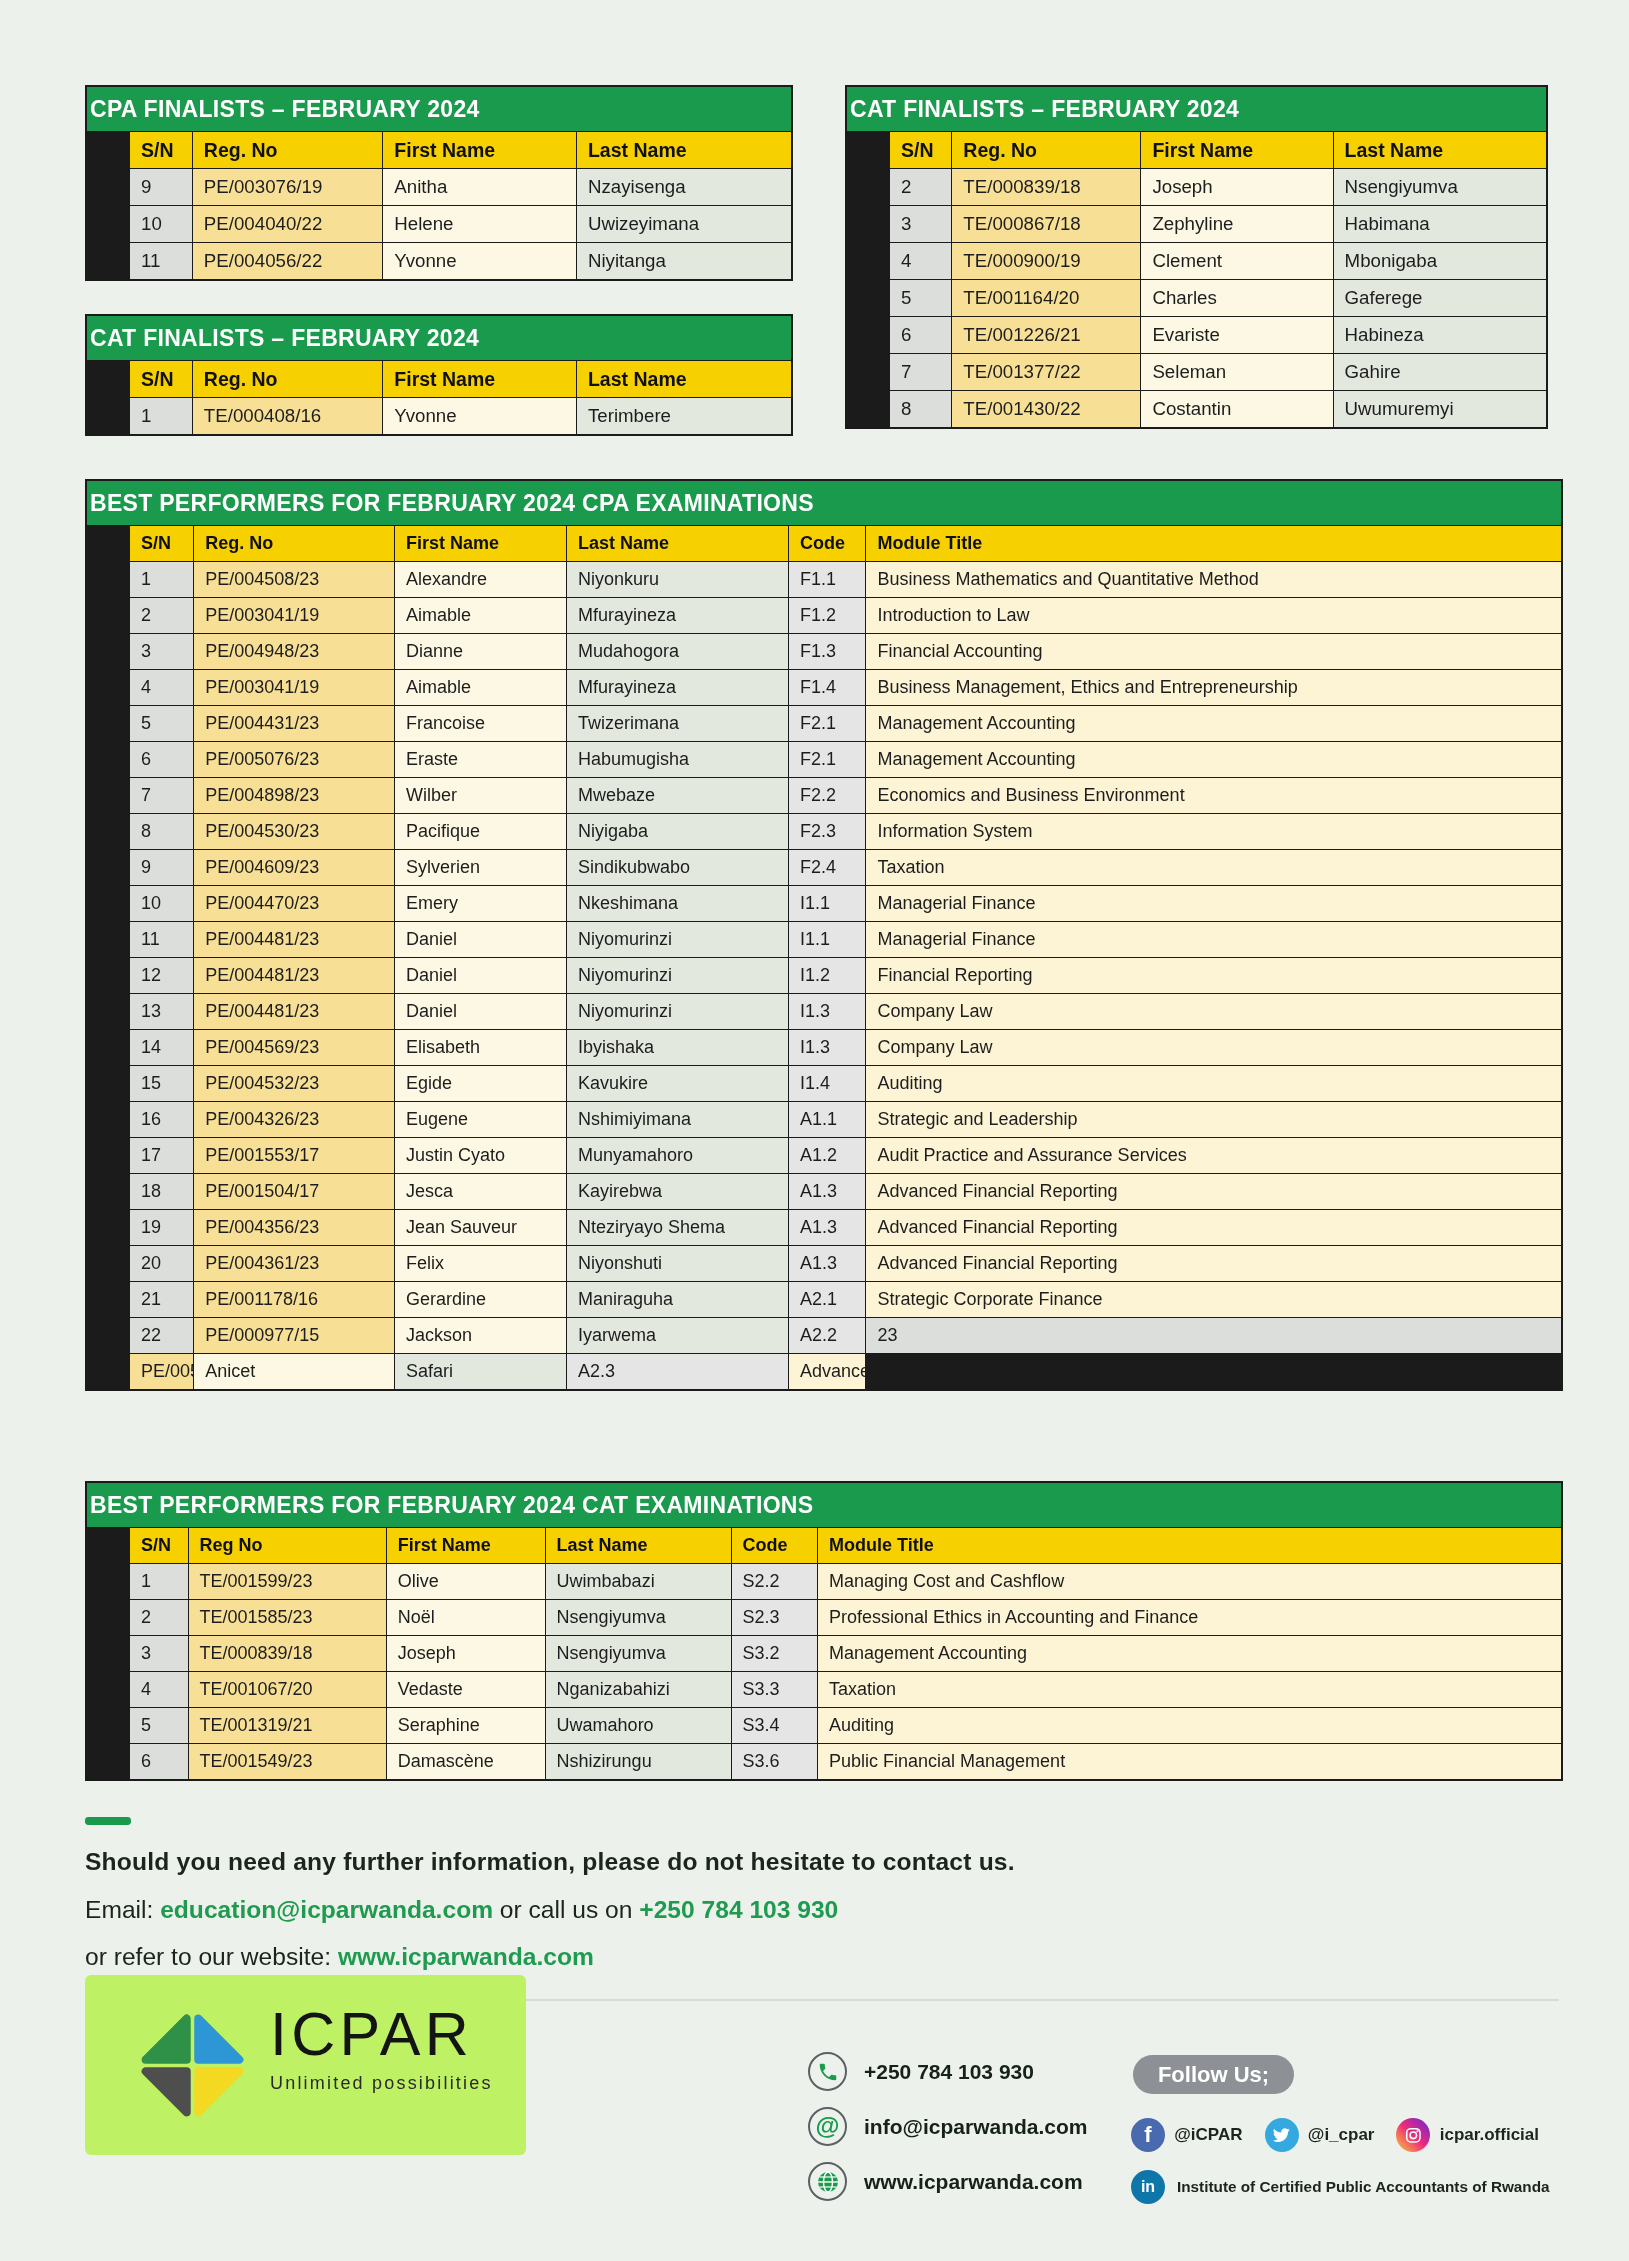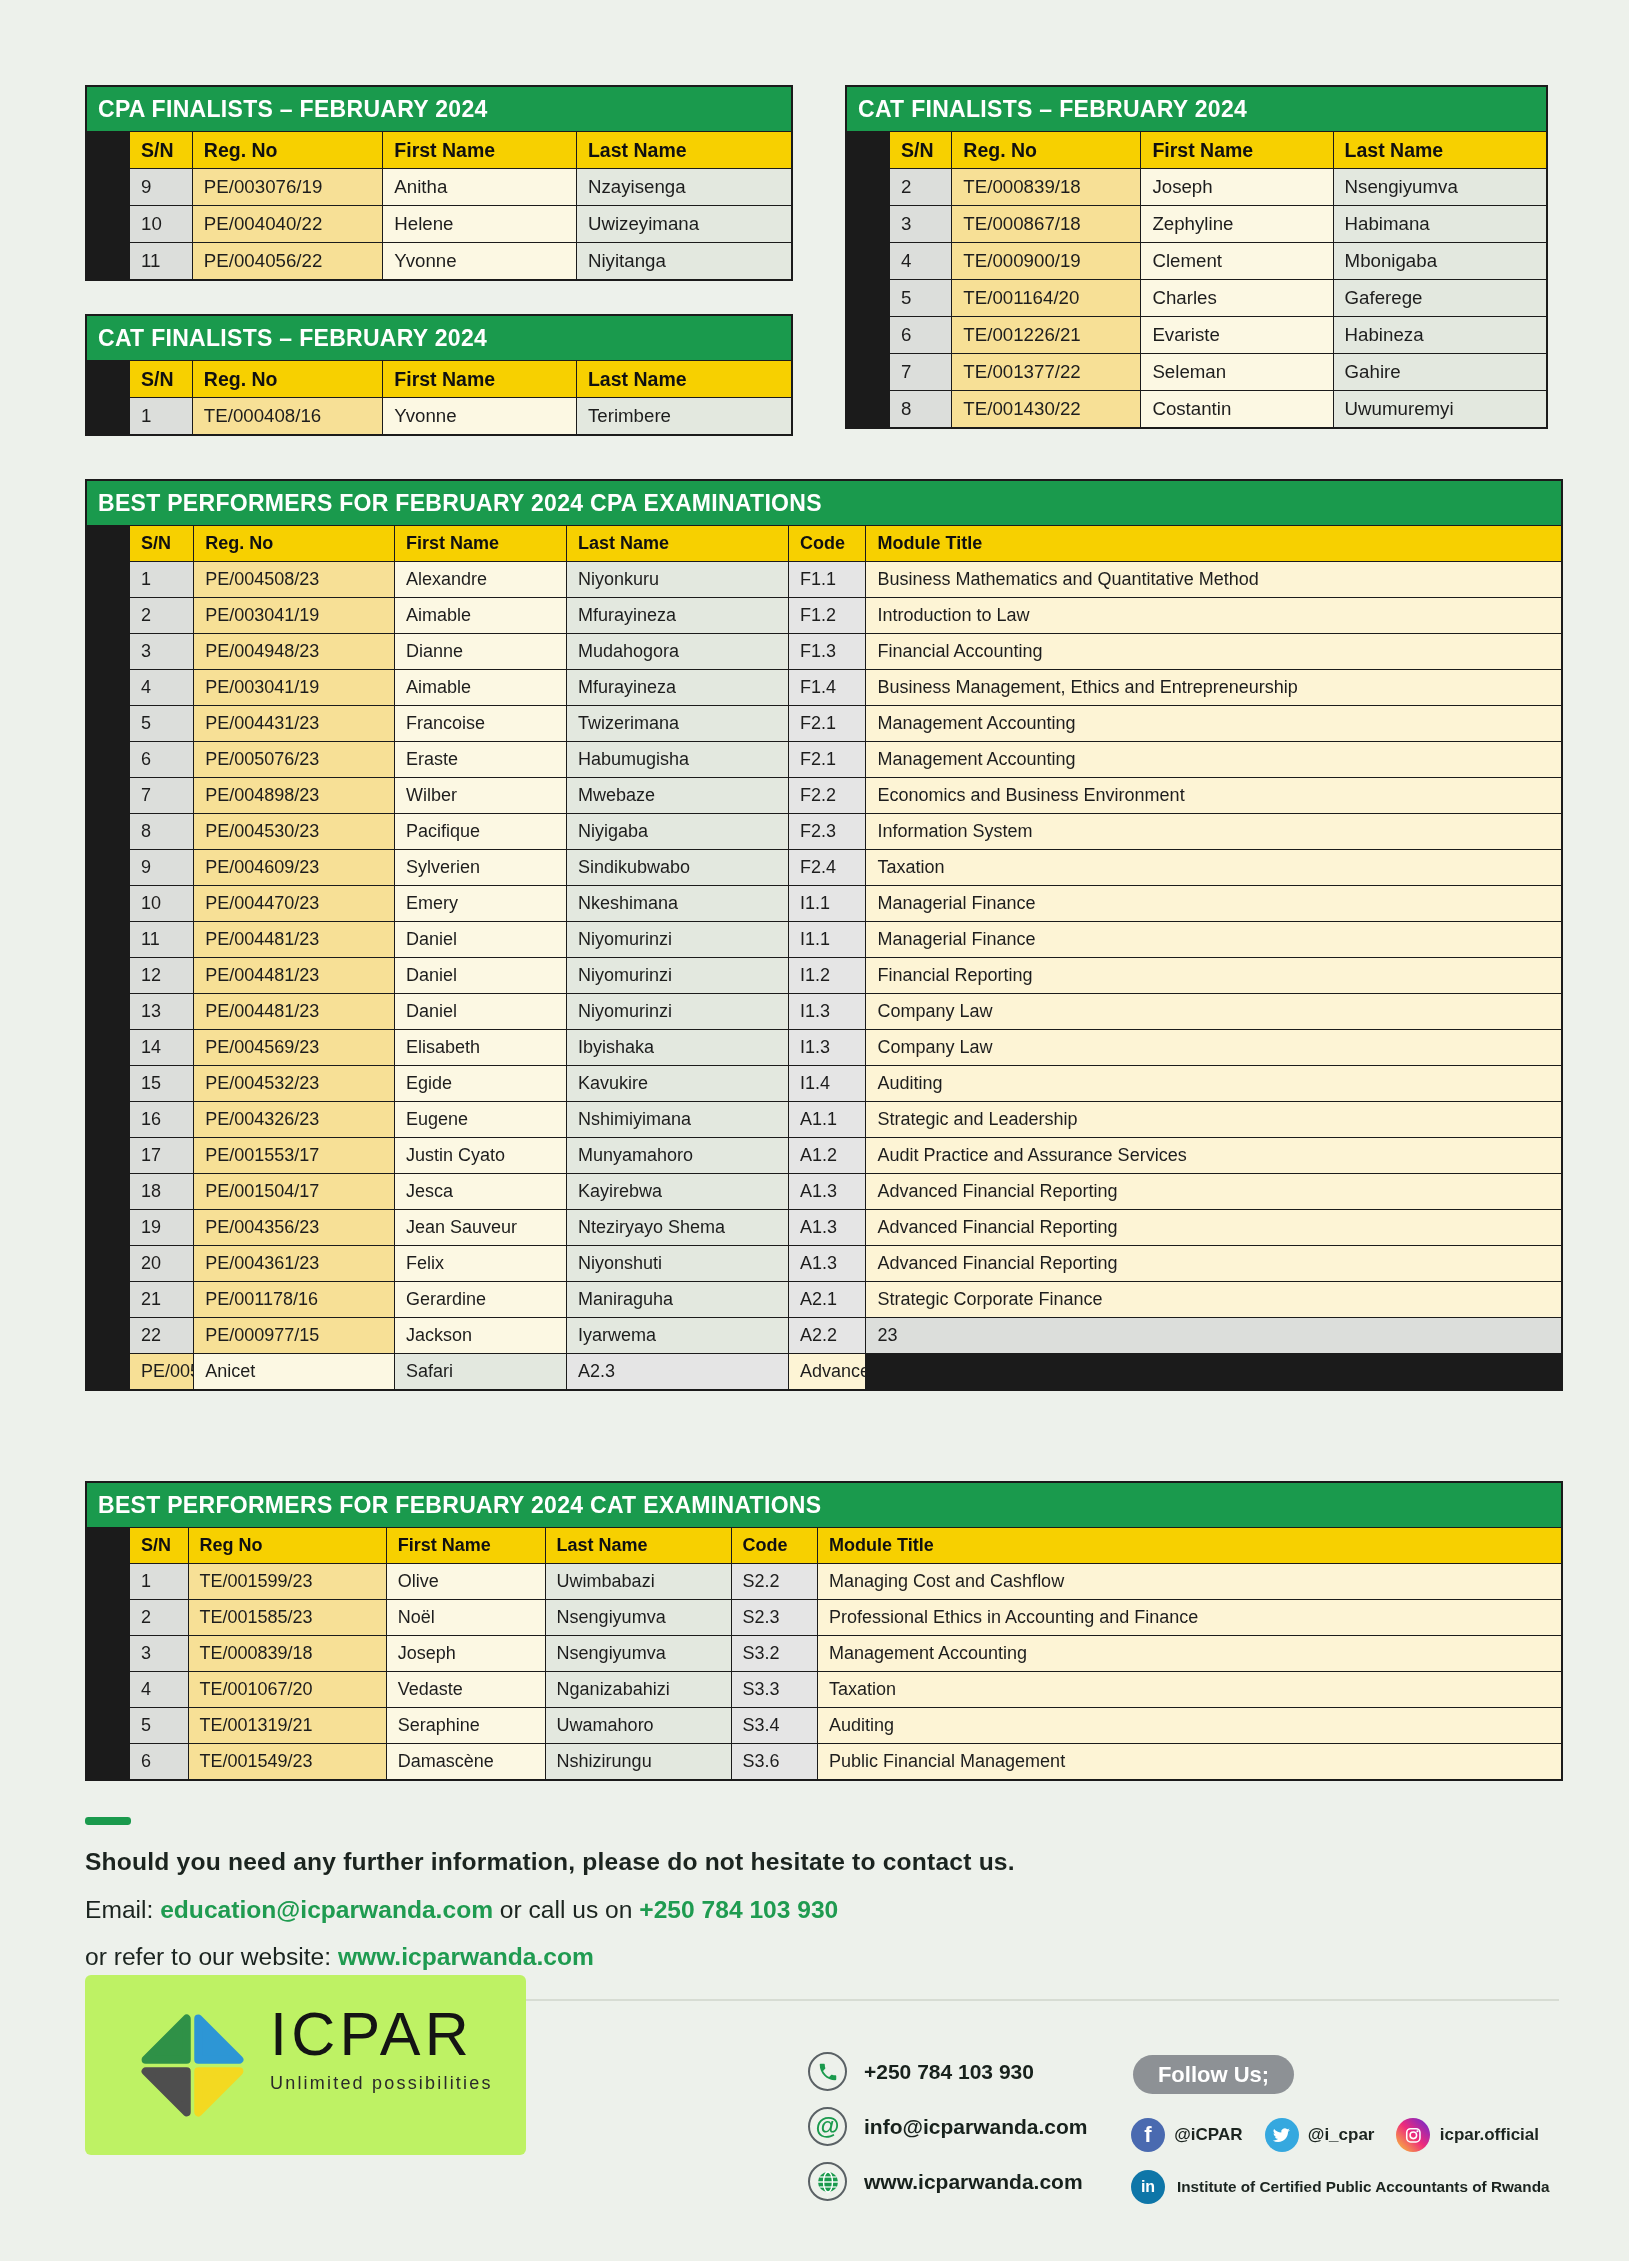"CPA FINALISTS – FEBRUARY 2024" .tbl-title { padding-left: 11px -> 3px }
